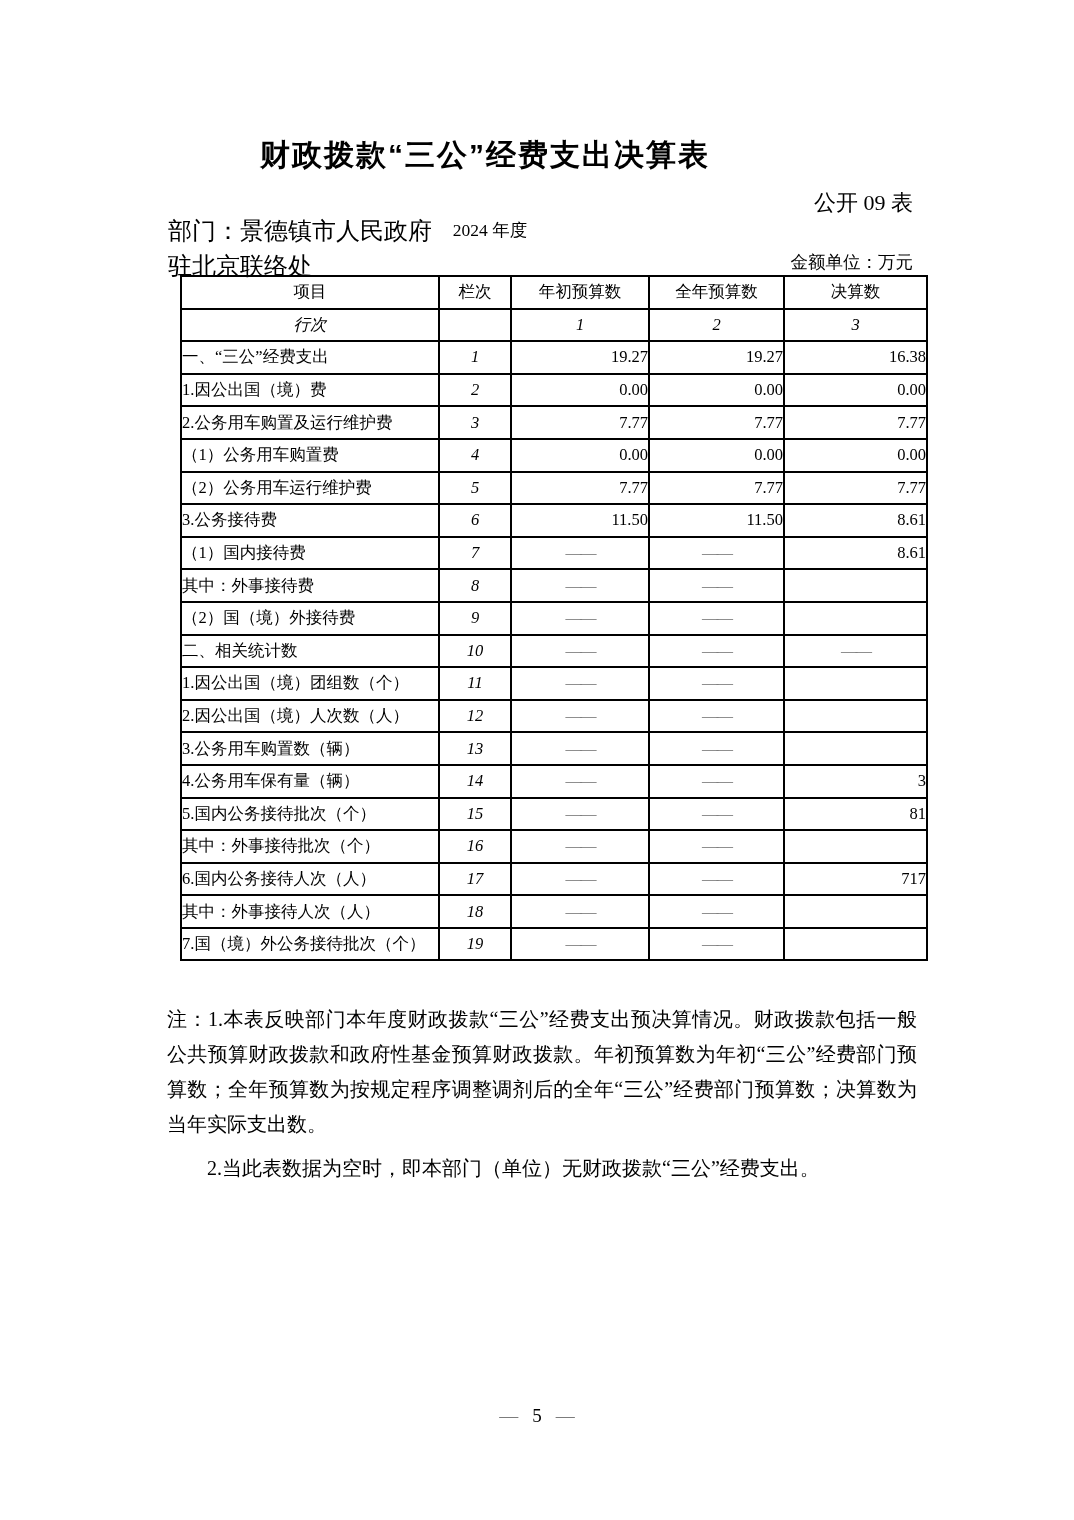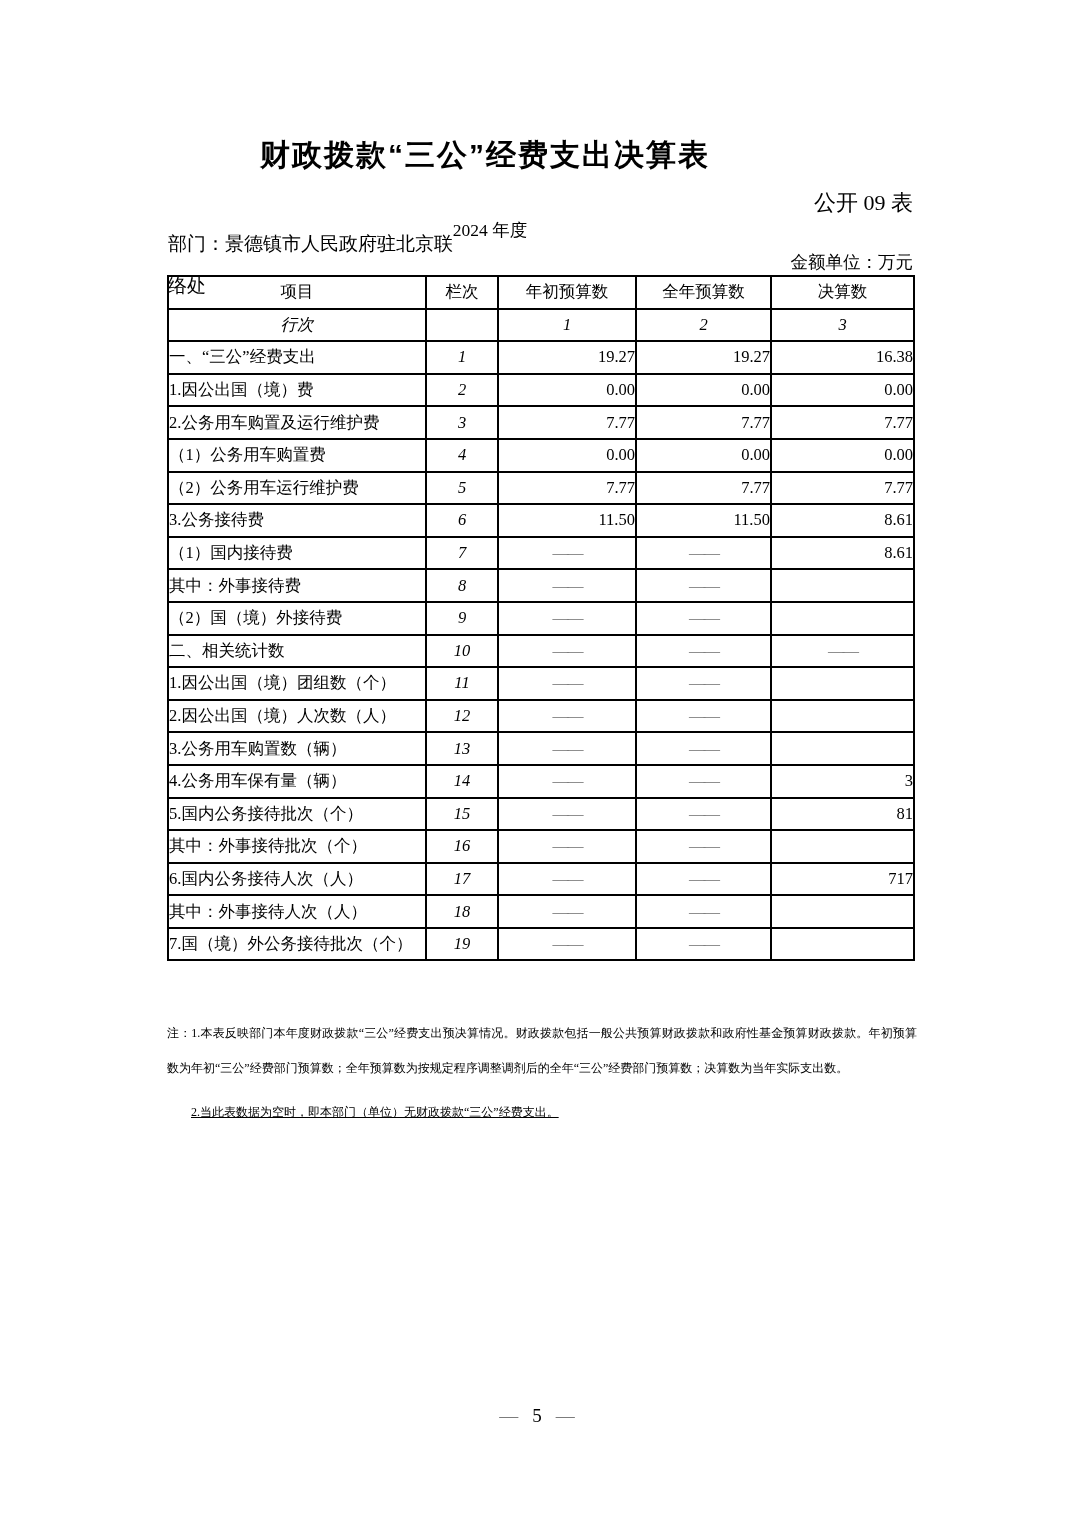"部门：景德镇市人民政府驻北京联络处" .meta-dept { font-size: 19px -> 24px; line-height: 42px -> 35px; margin-top: 9px -> none }
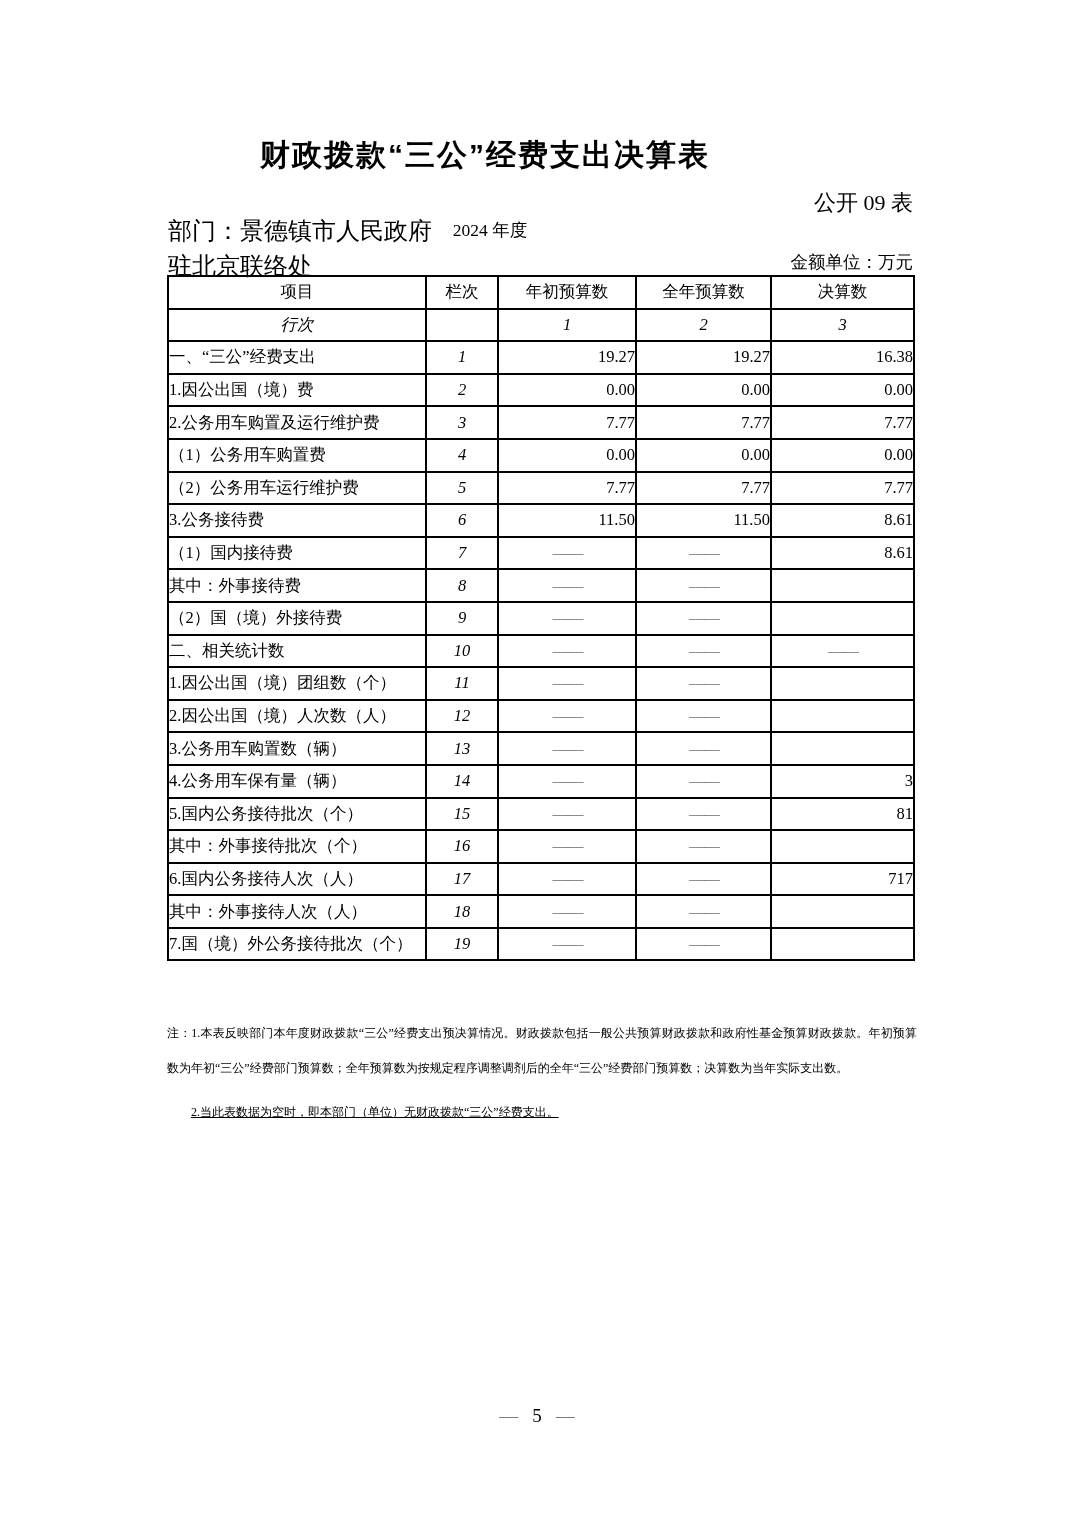"项目" table.budget { left: 167px -> 180px }
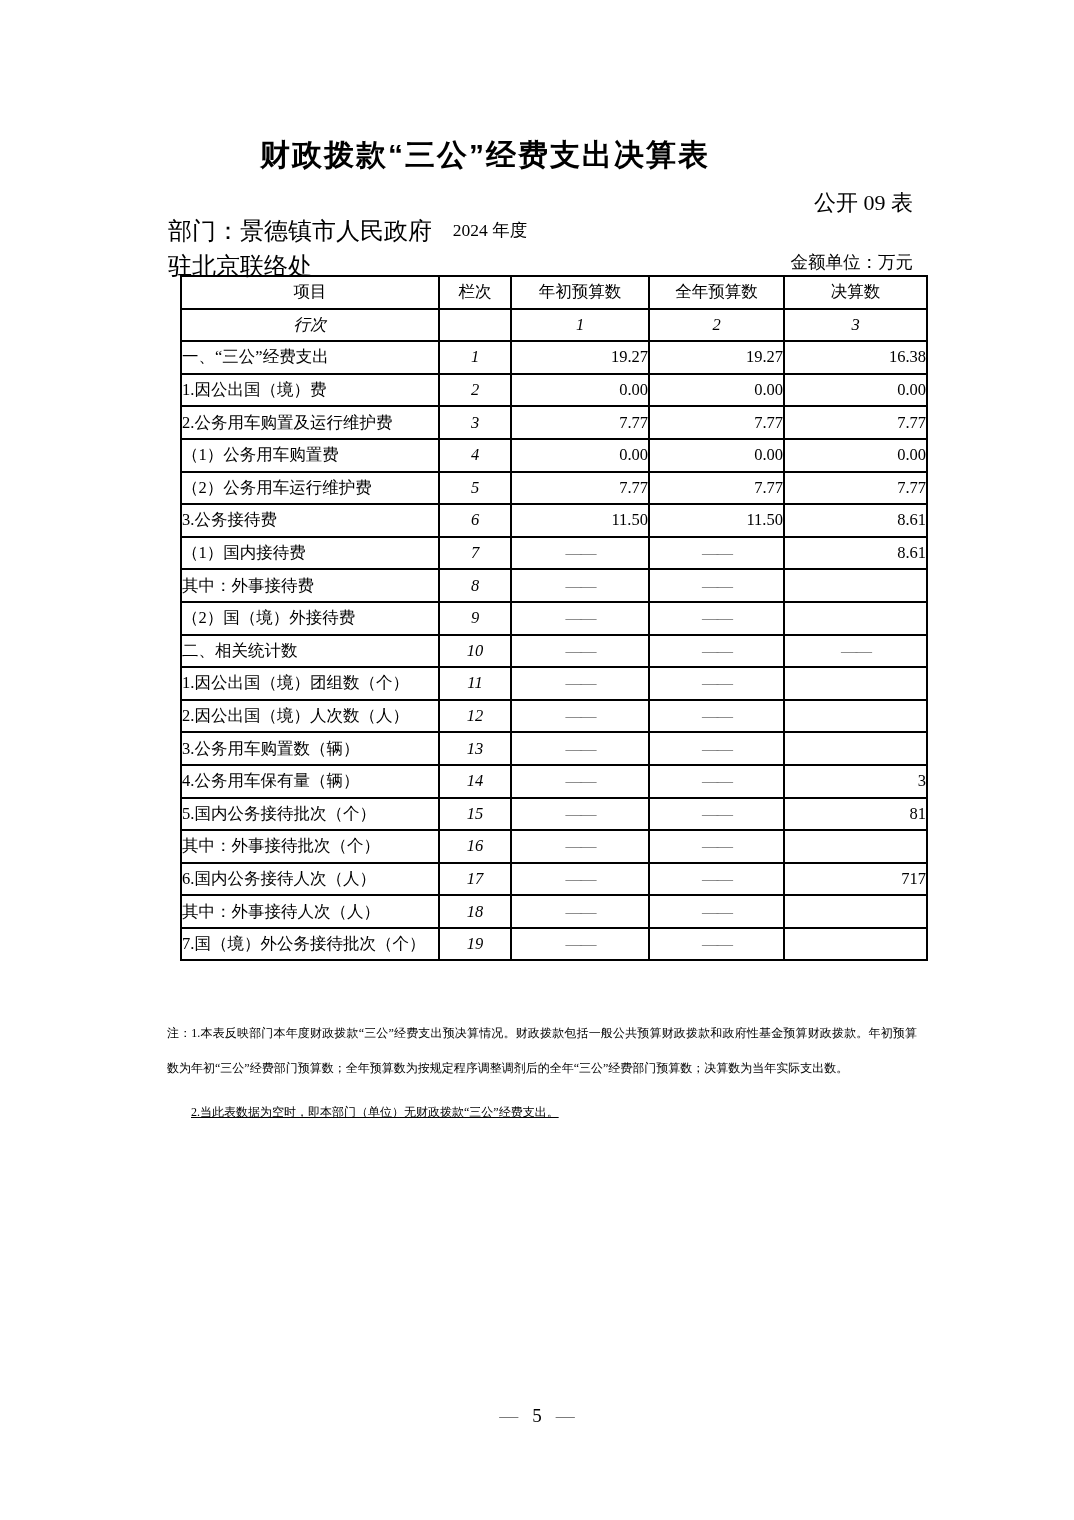"注：1.本表反映部门本年度财政拨款“三公”经费支出预决算情况。财政拨款包括一般公" .notes { font-size: 12px -> 20px; margin-top: 14px -> none }
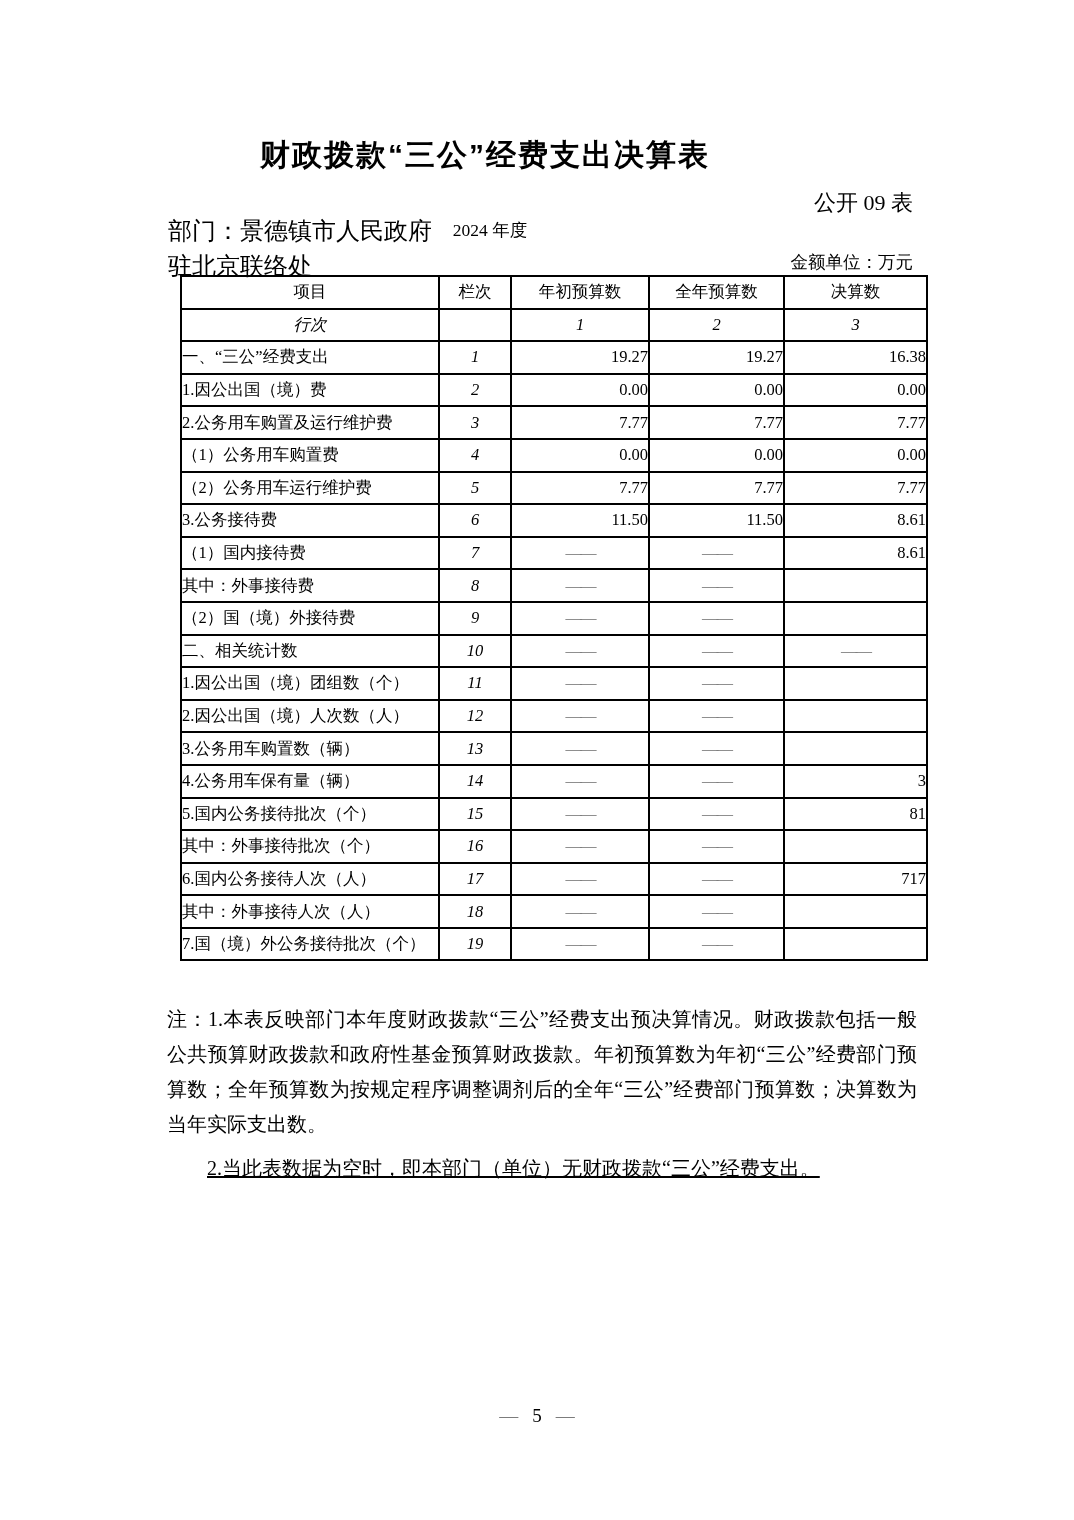"2.当此表数据为空时，即本部门（单位）无财政拨款“三公”经费支出。" .notes p.note2 { text-decoration: underline -> none }
